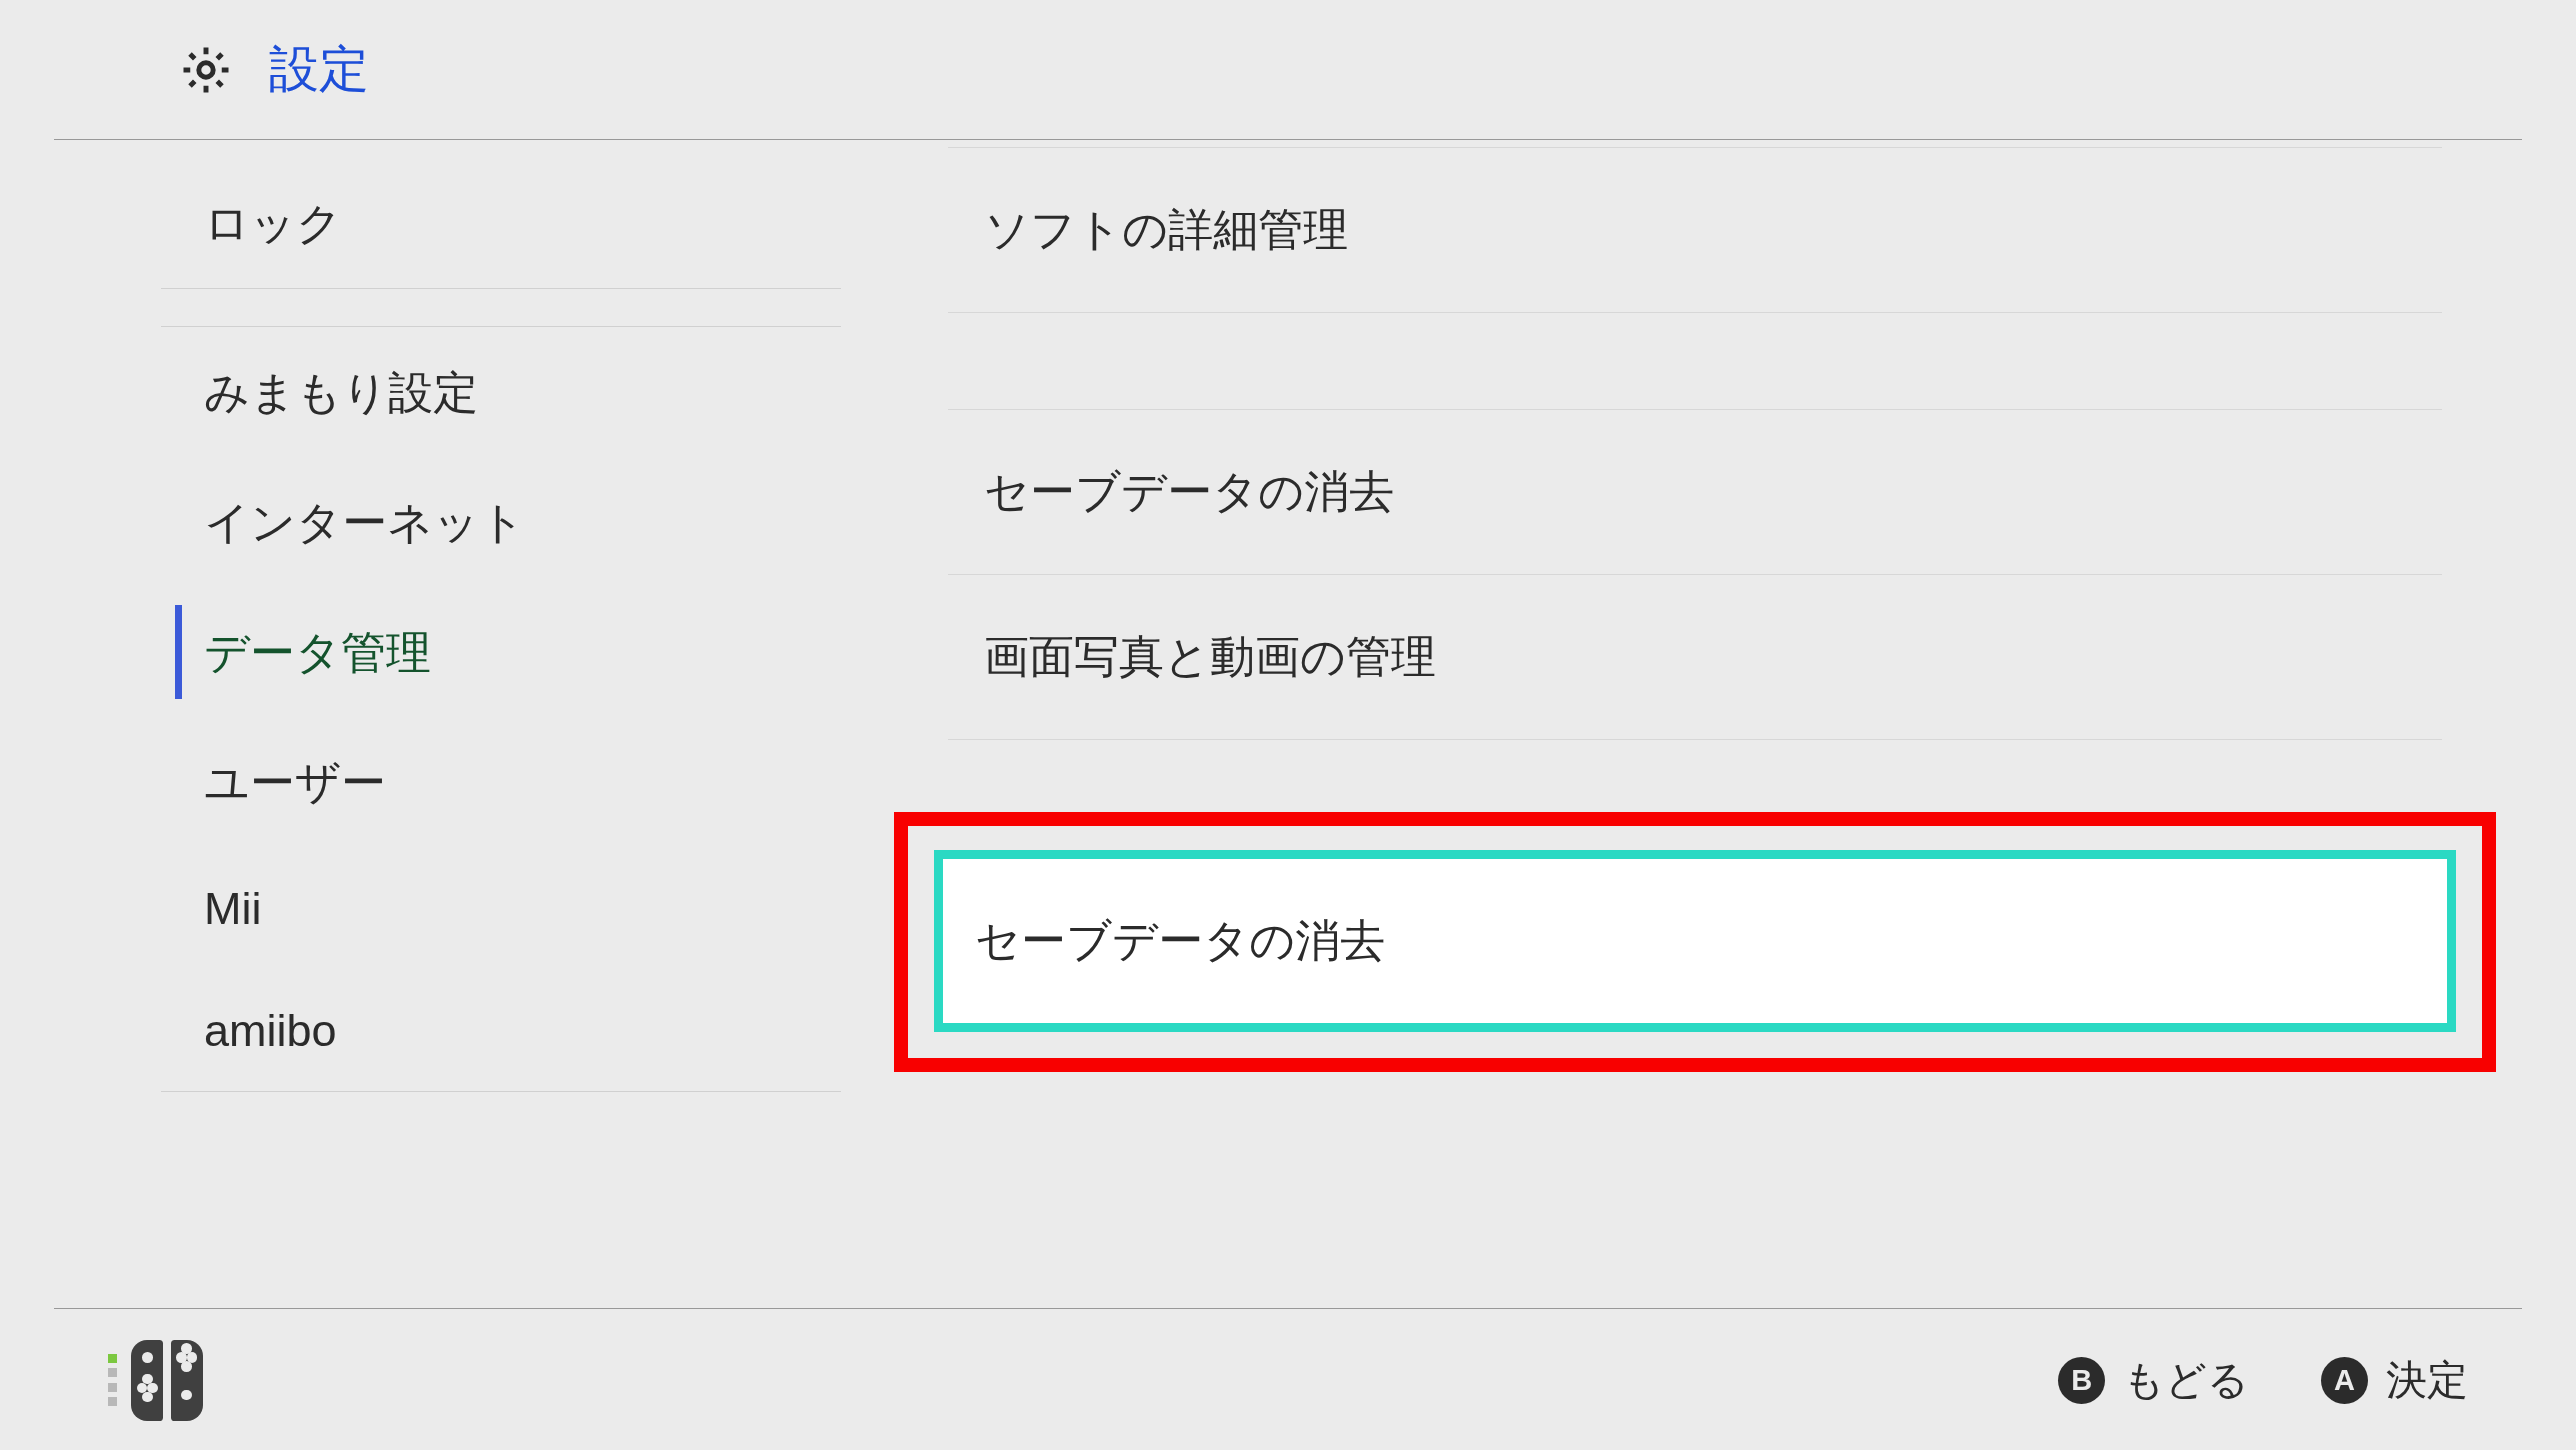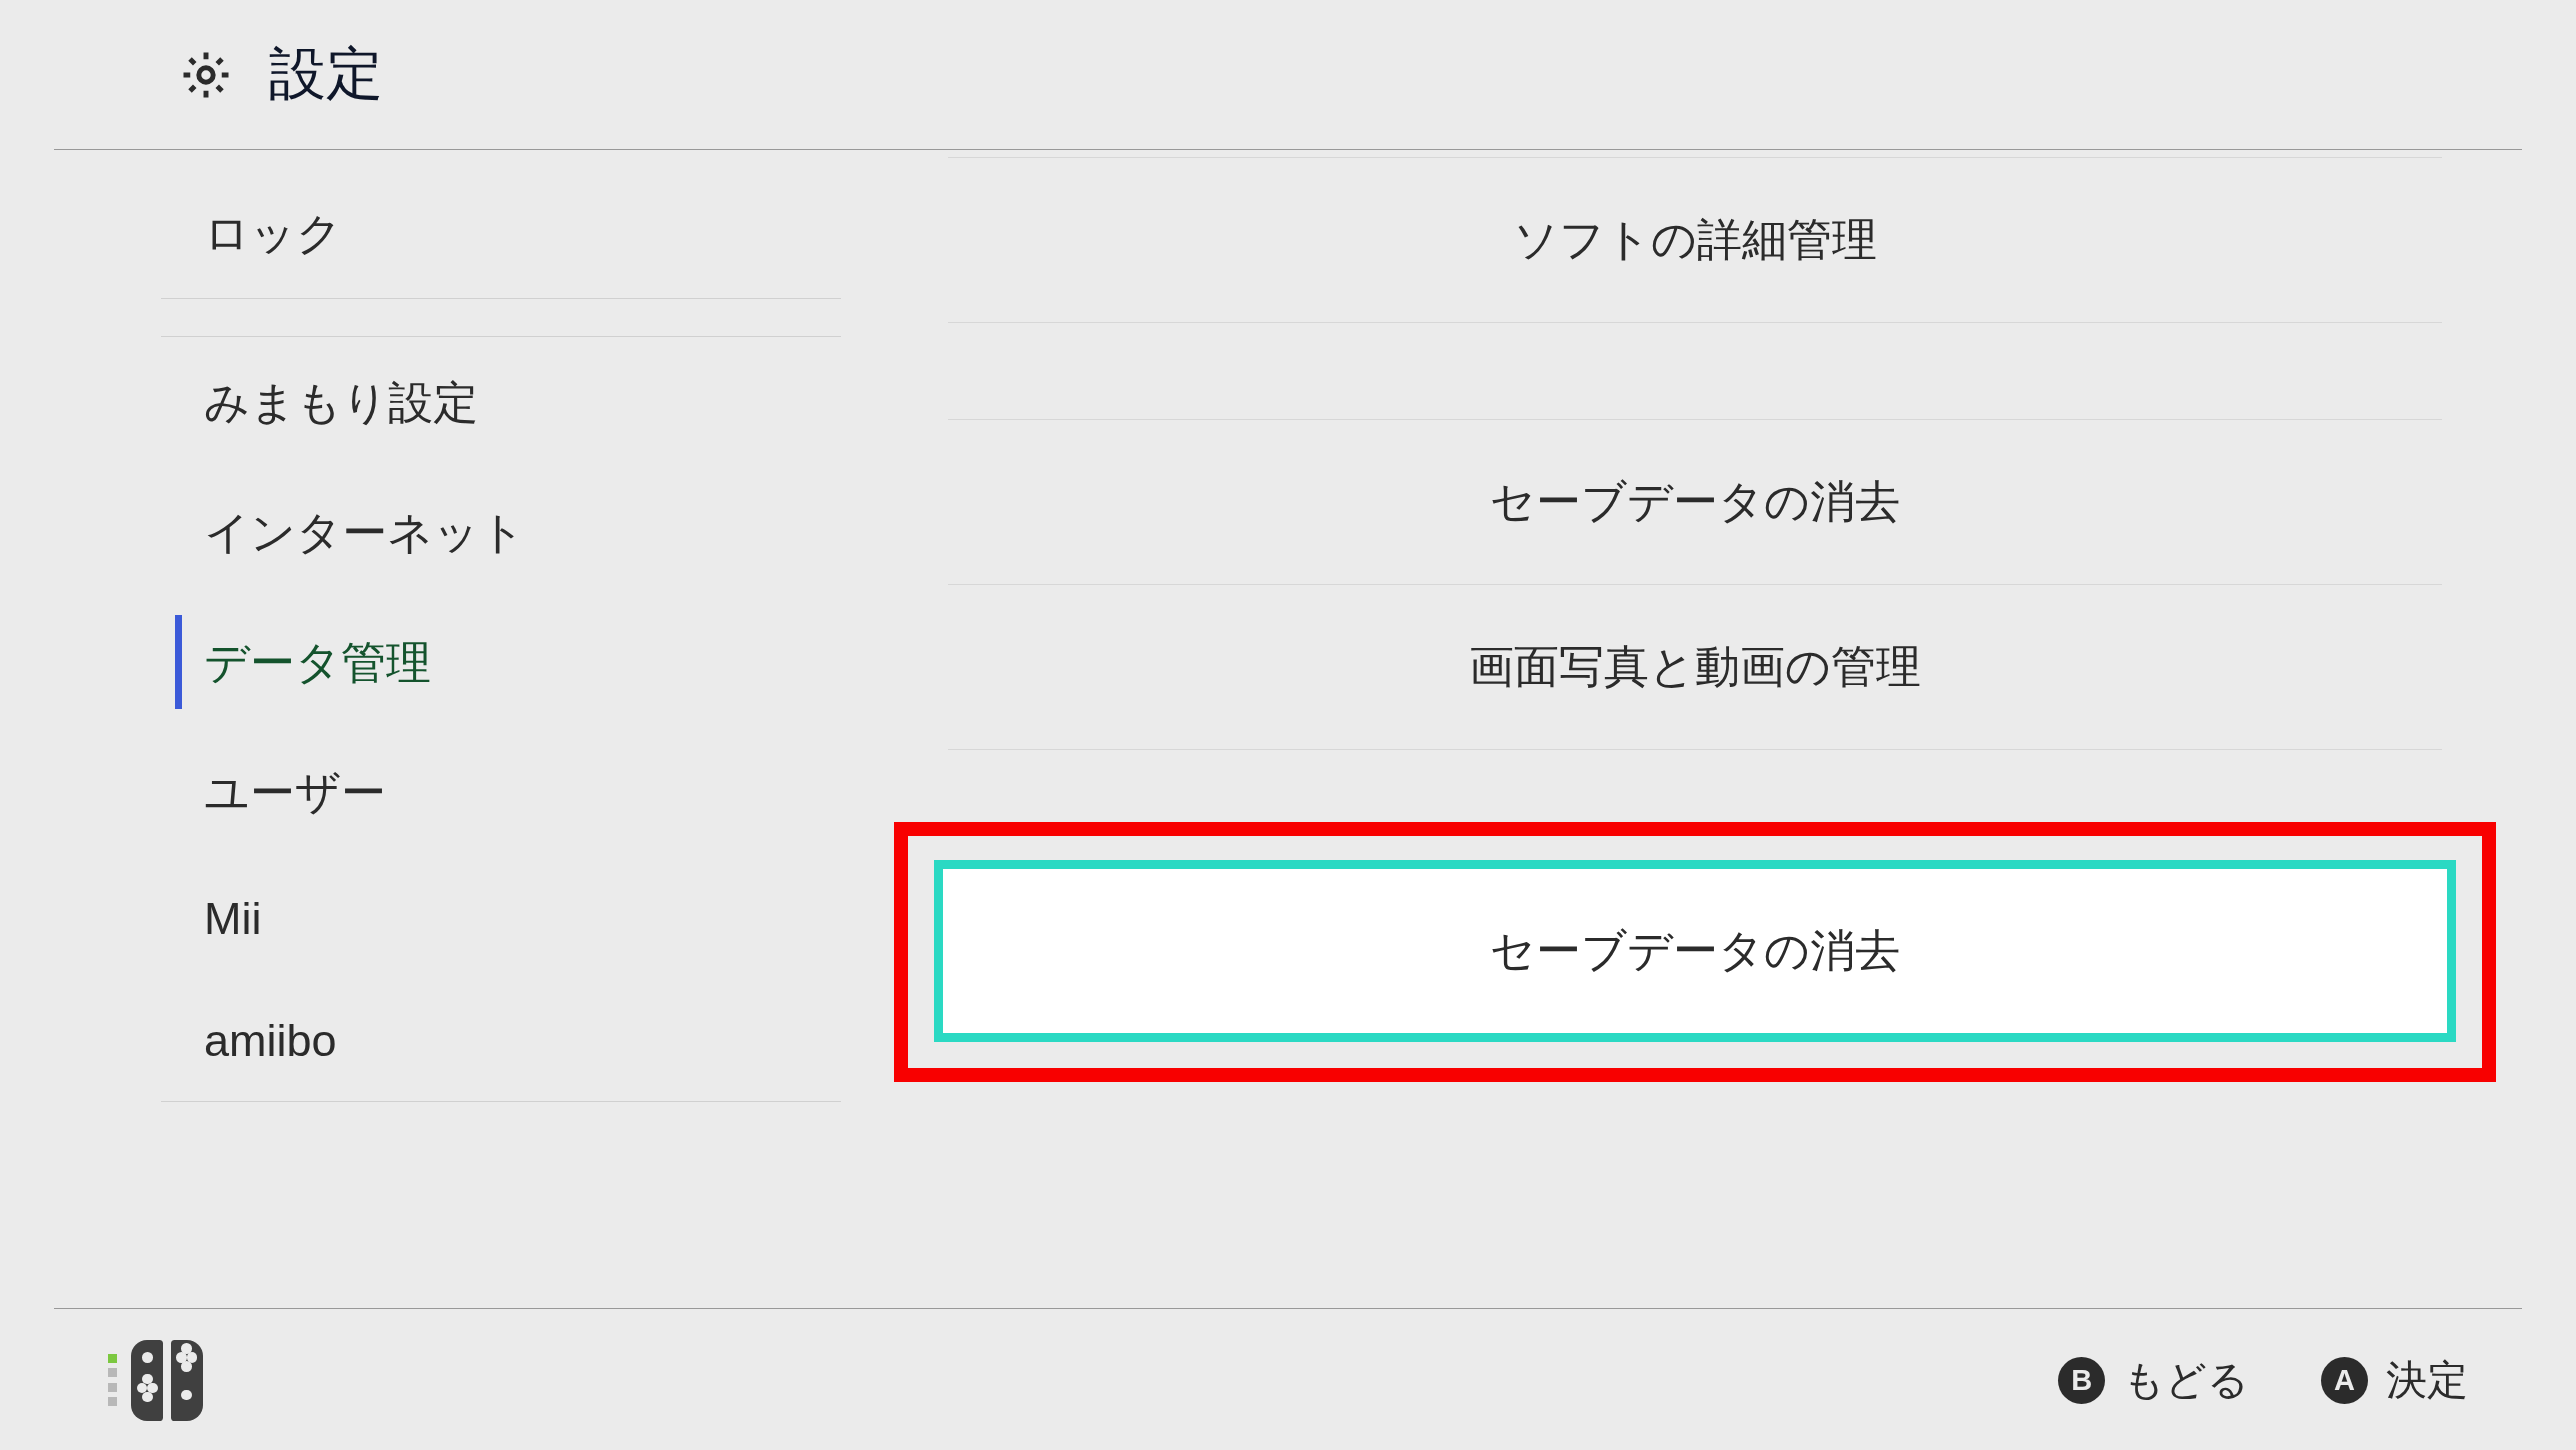"設定" .page-title { color: #0f172a -> #1d4ed8; font-size: 57px -> 50px }
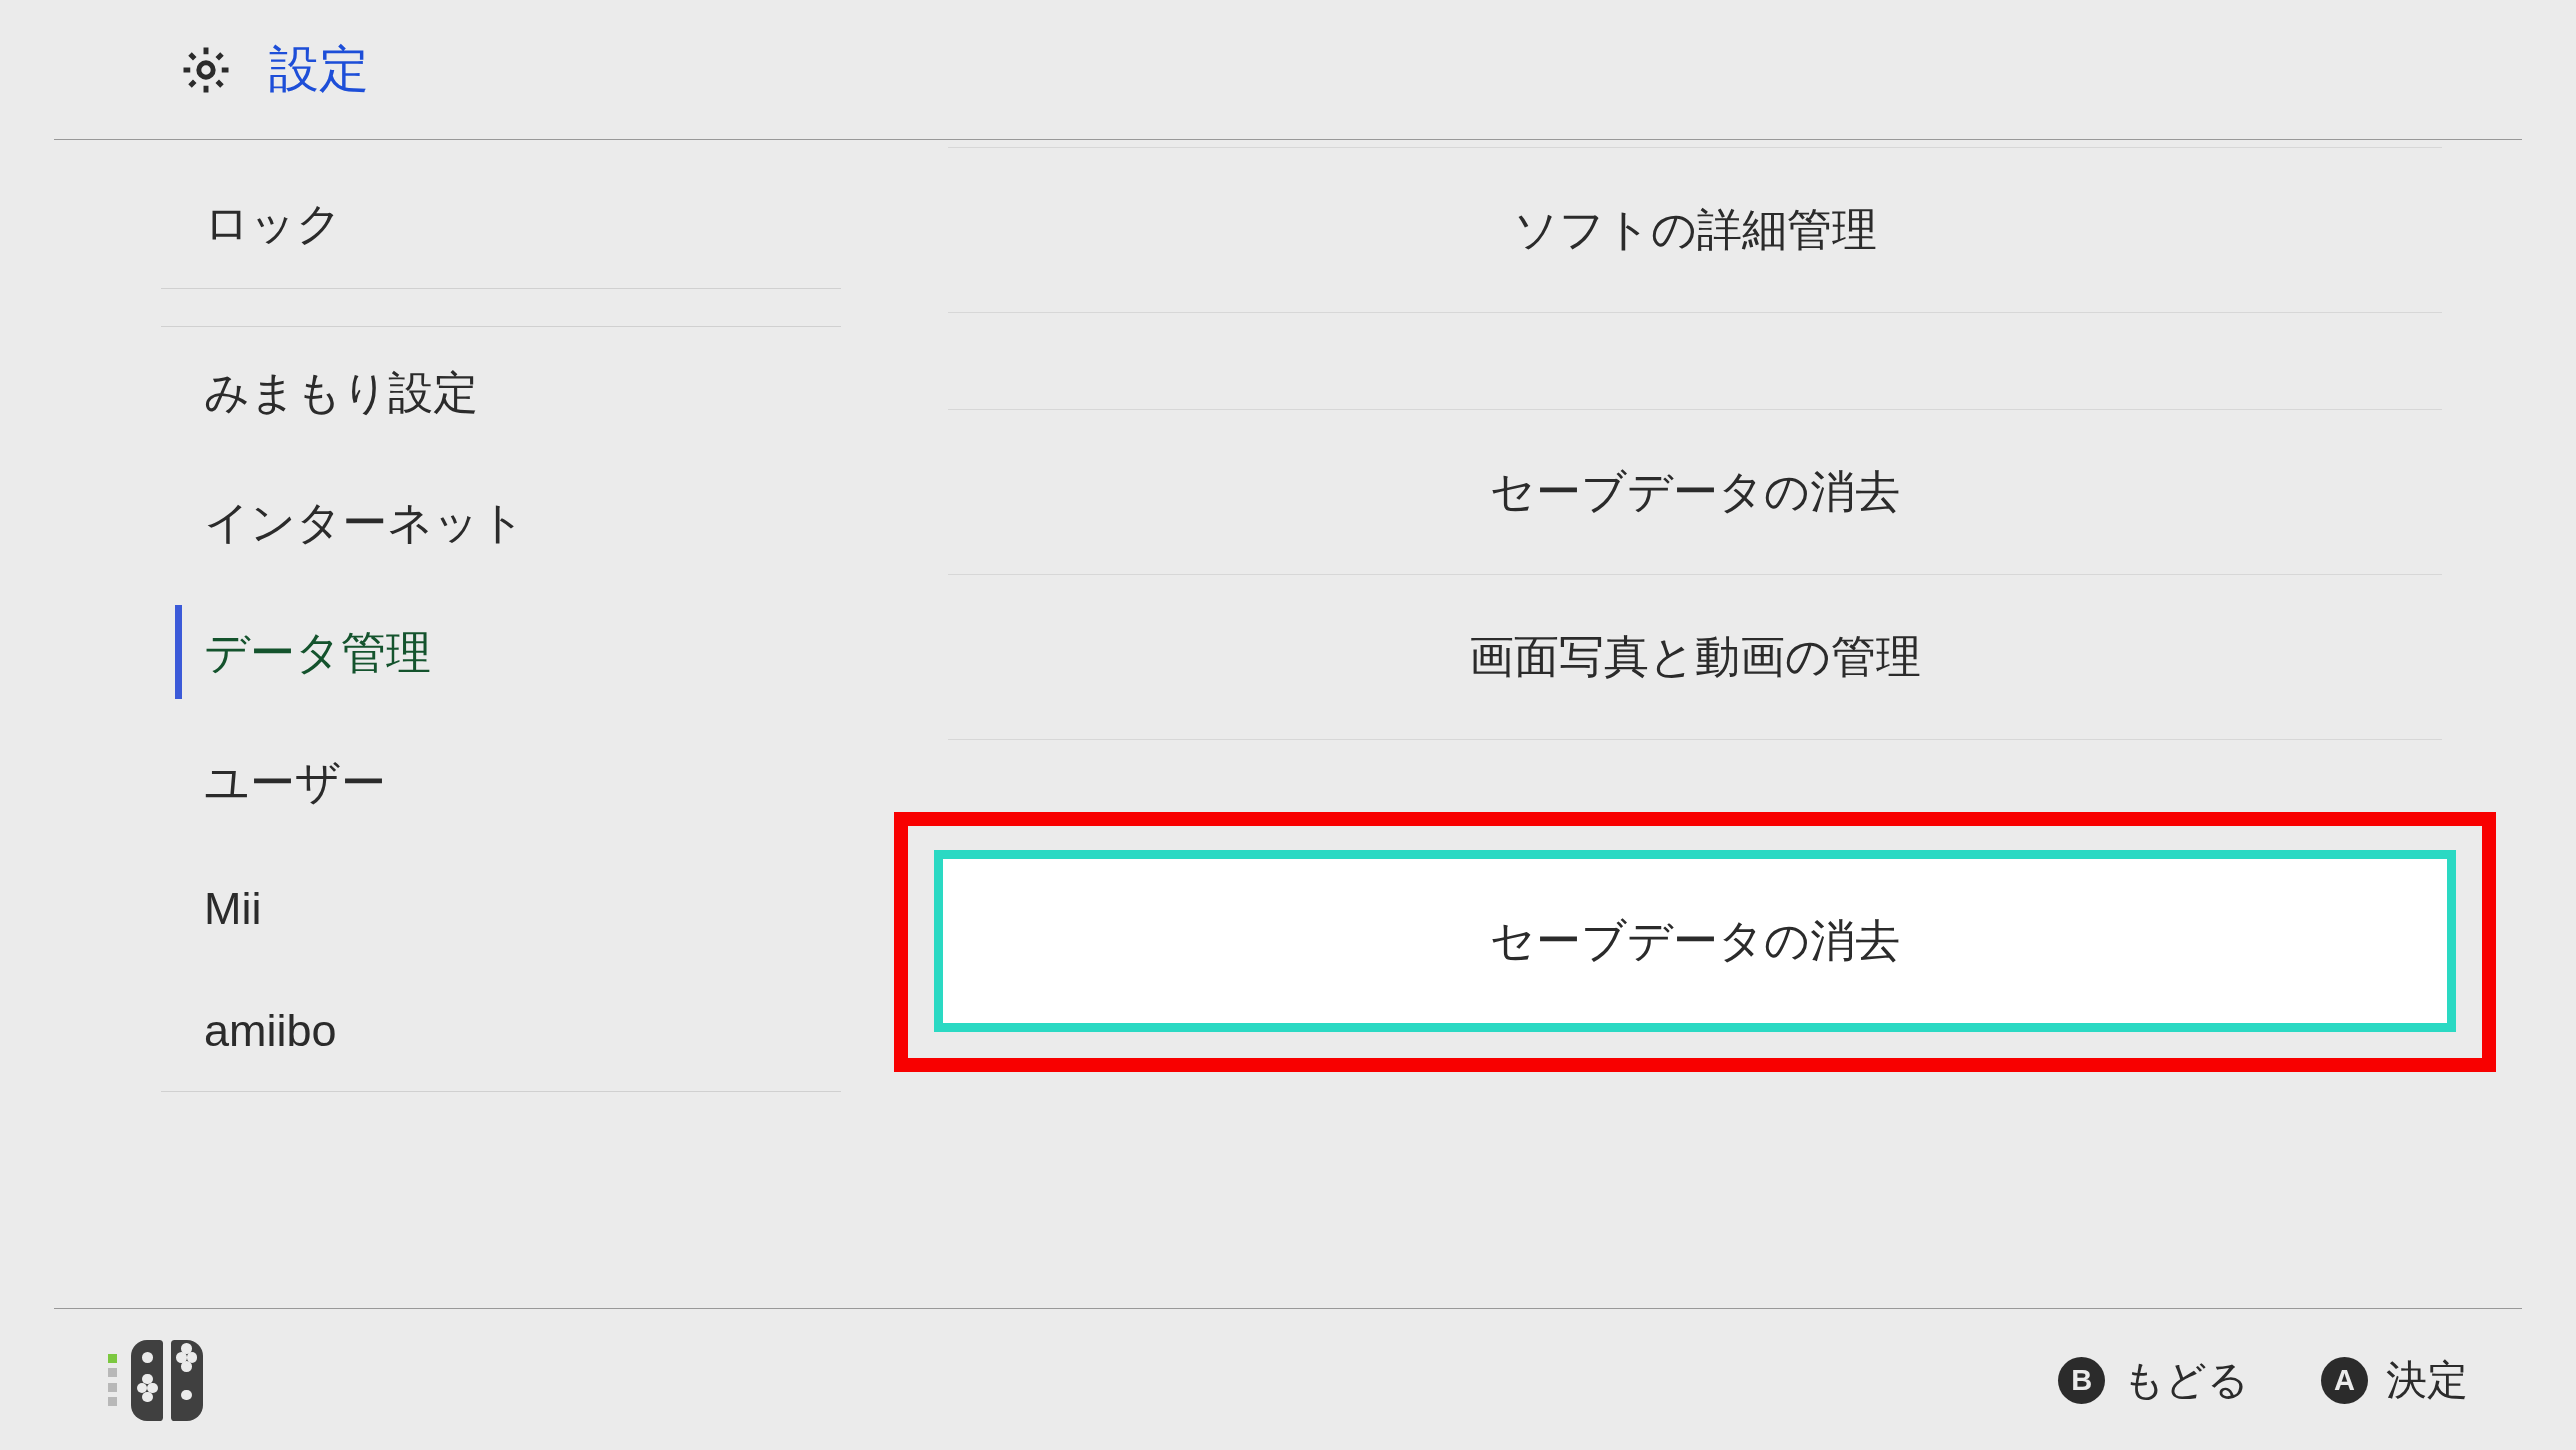"ソフトの詳細管理" .main { text-align: center -> none }
